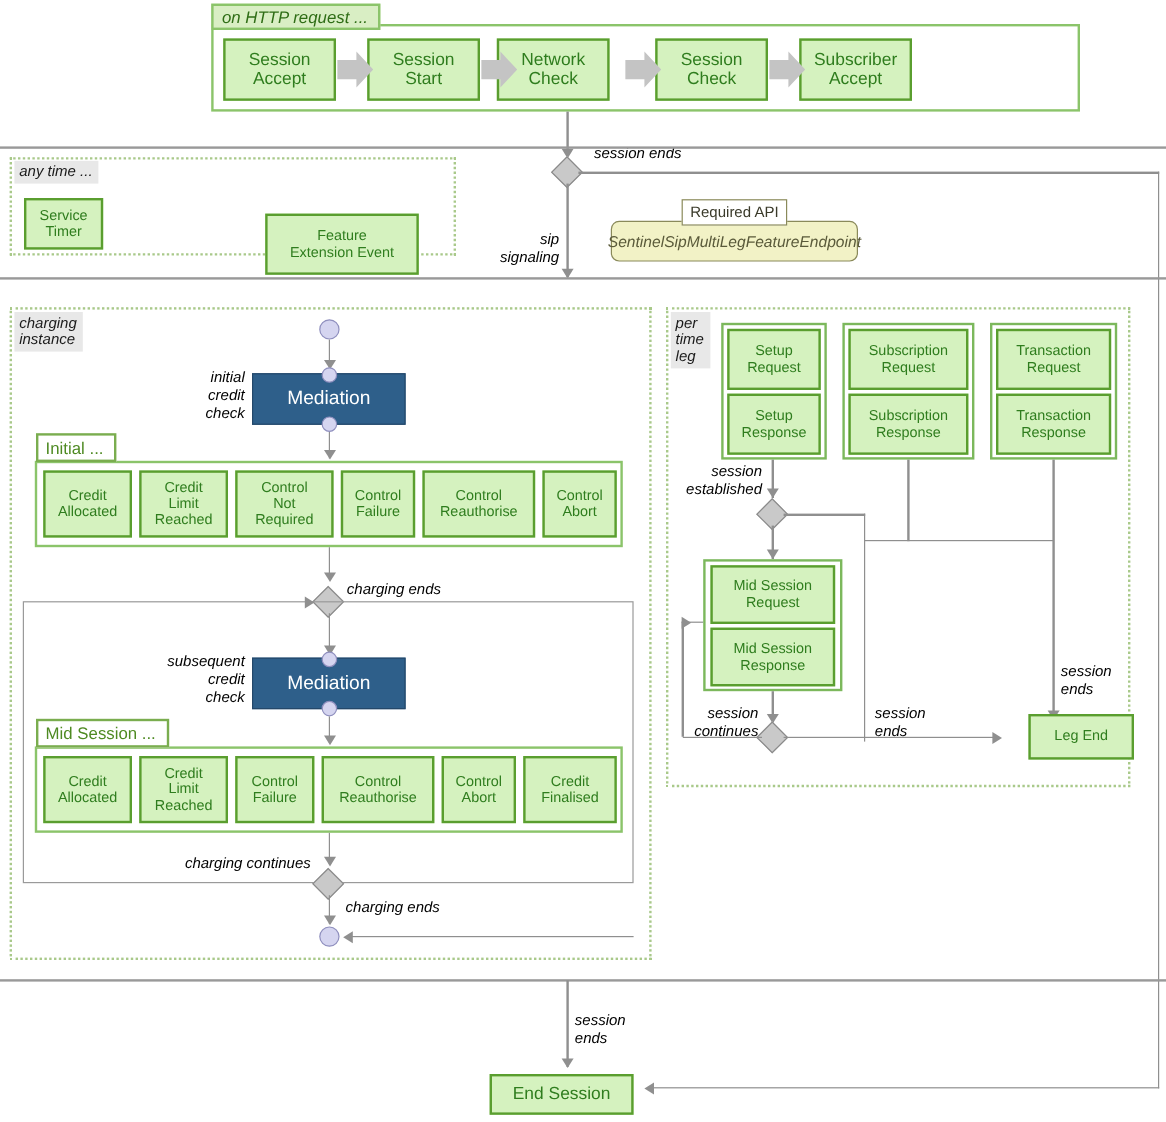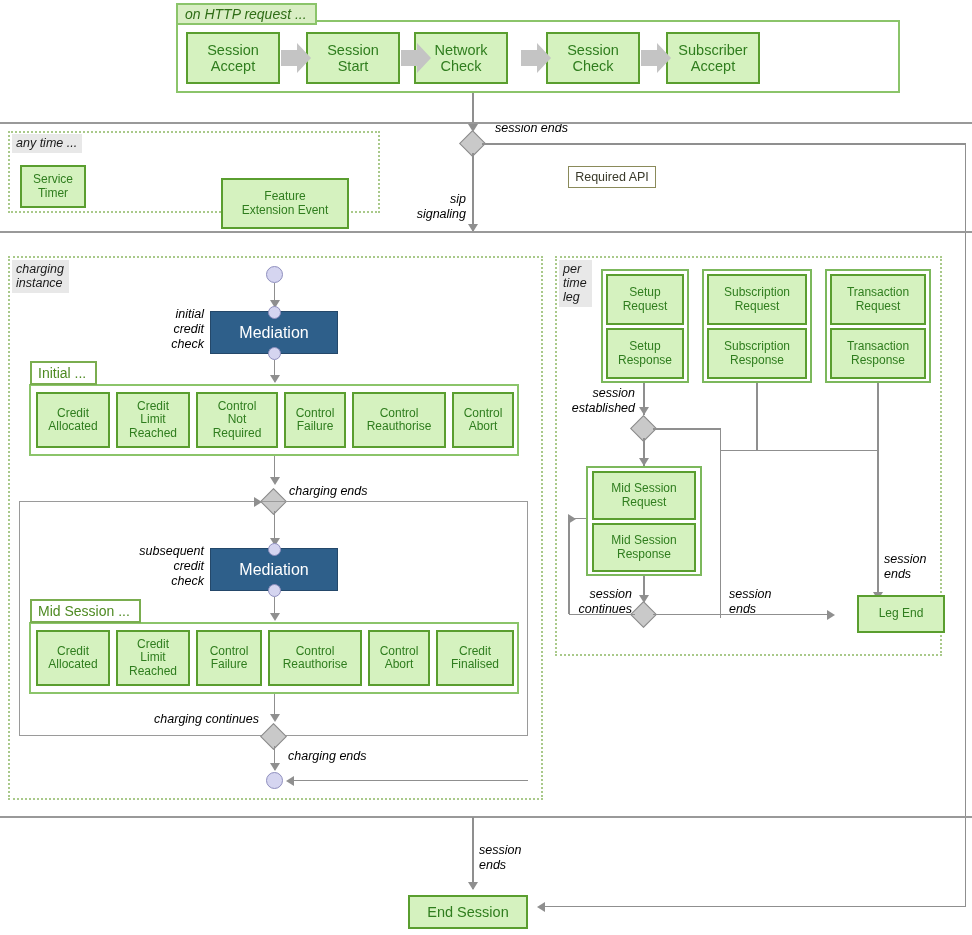"SentinelSipMultiLegFeatureEndpoint" div.abs { html: none -> <div>SentinelSipMultiLegFeatureEndpoint</div> }
